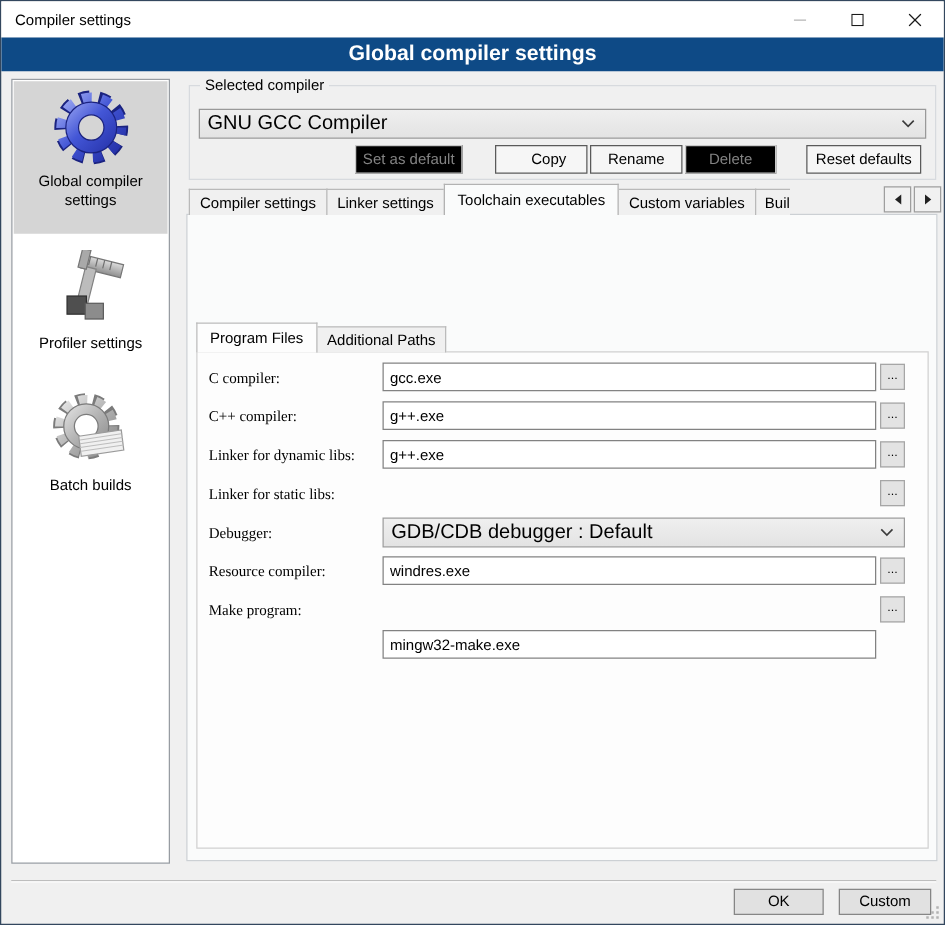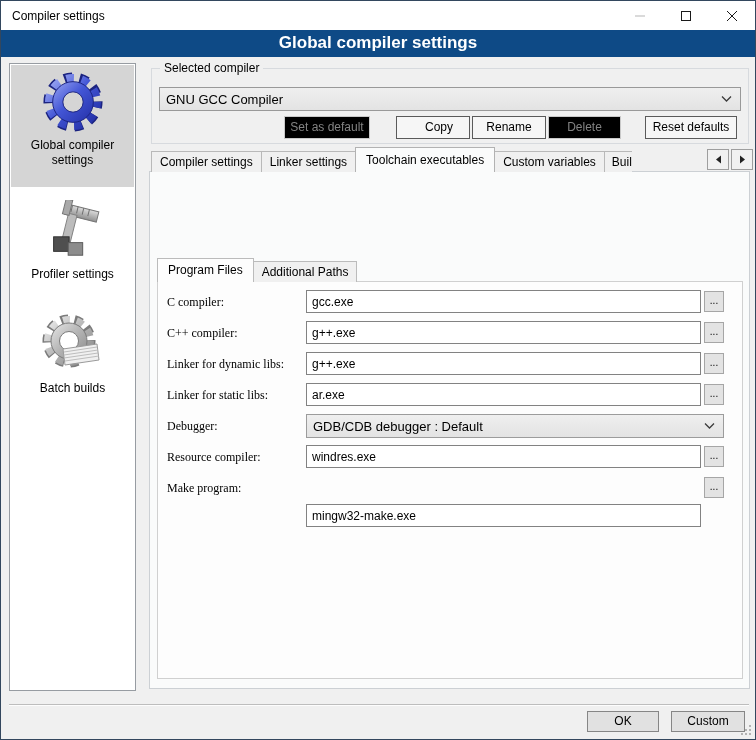"GNU GCC Compiler" .combo { font-size: 13px -> 16px }
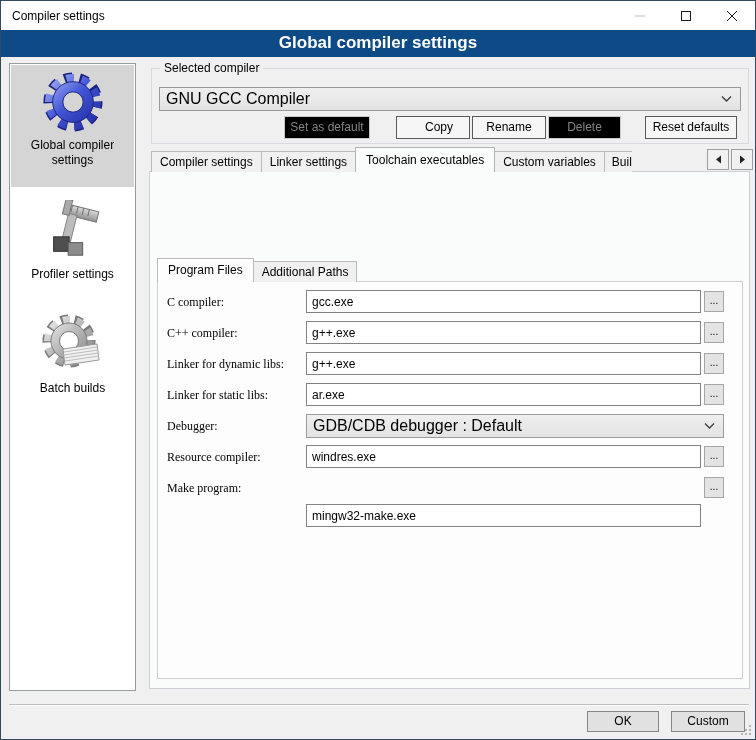"ar.exe" input.row-input { html: <input> -> none }
